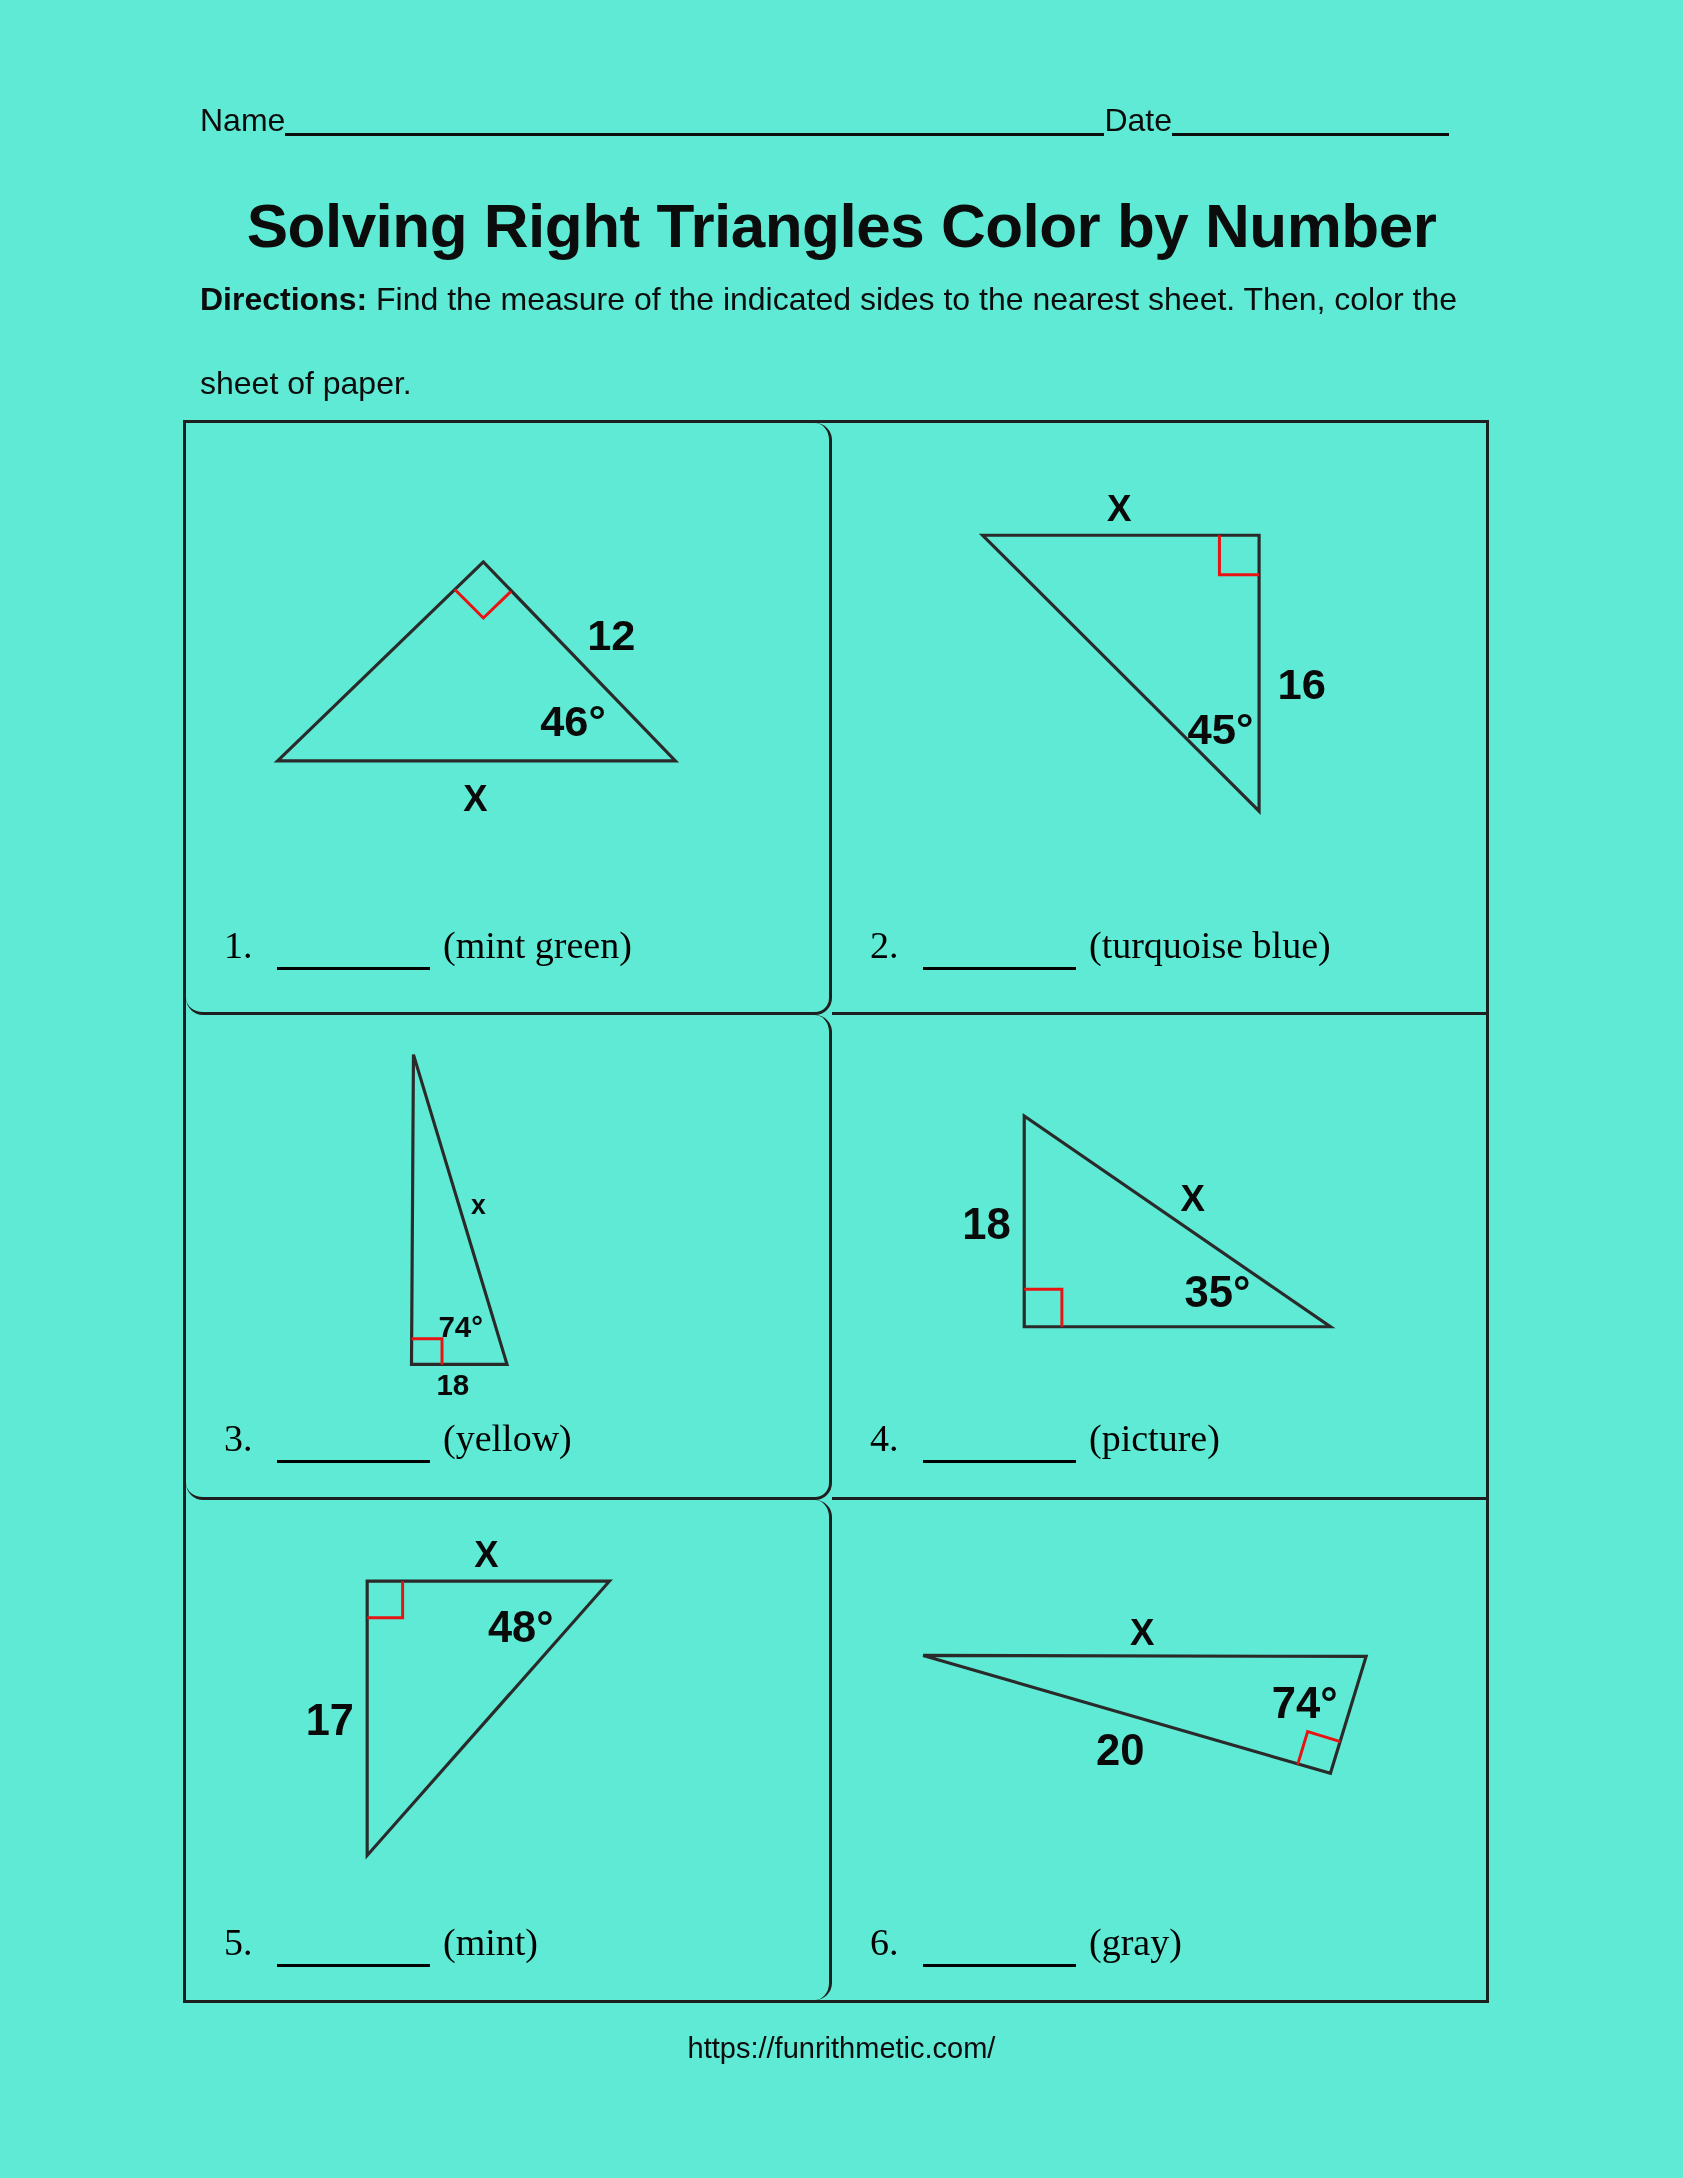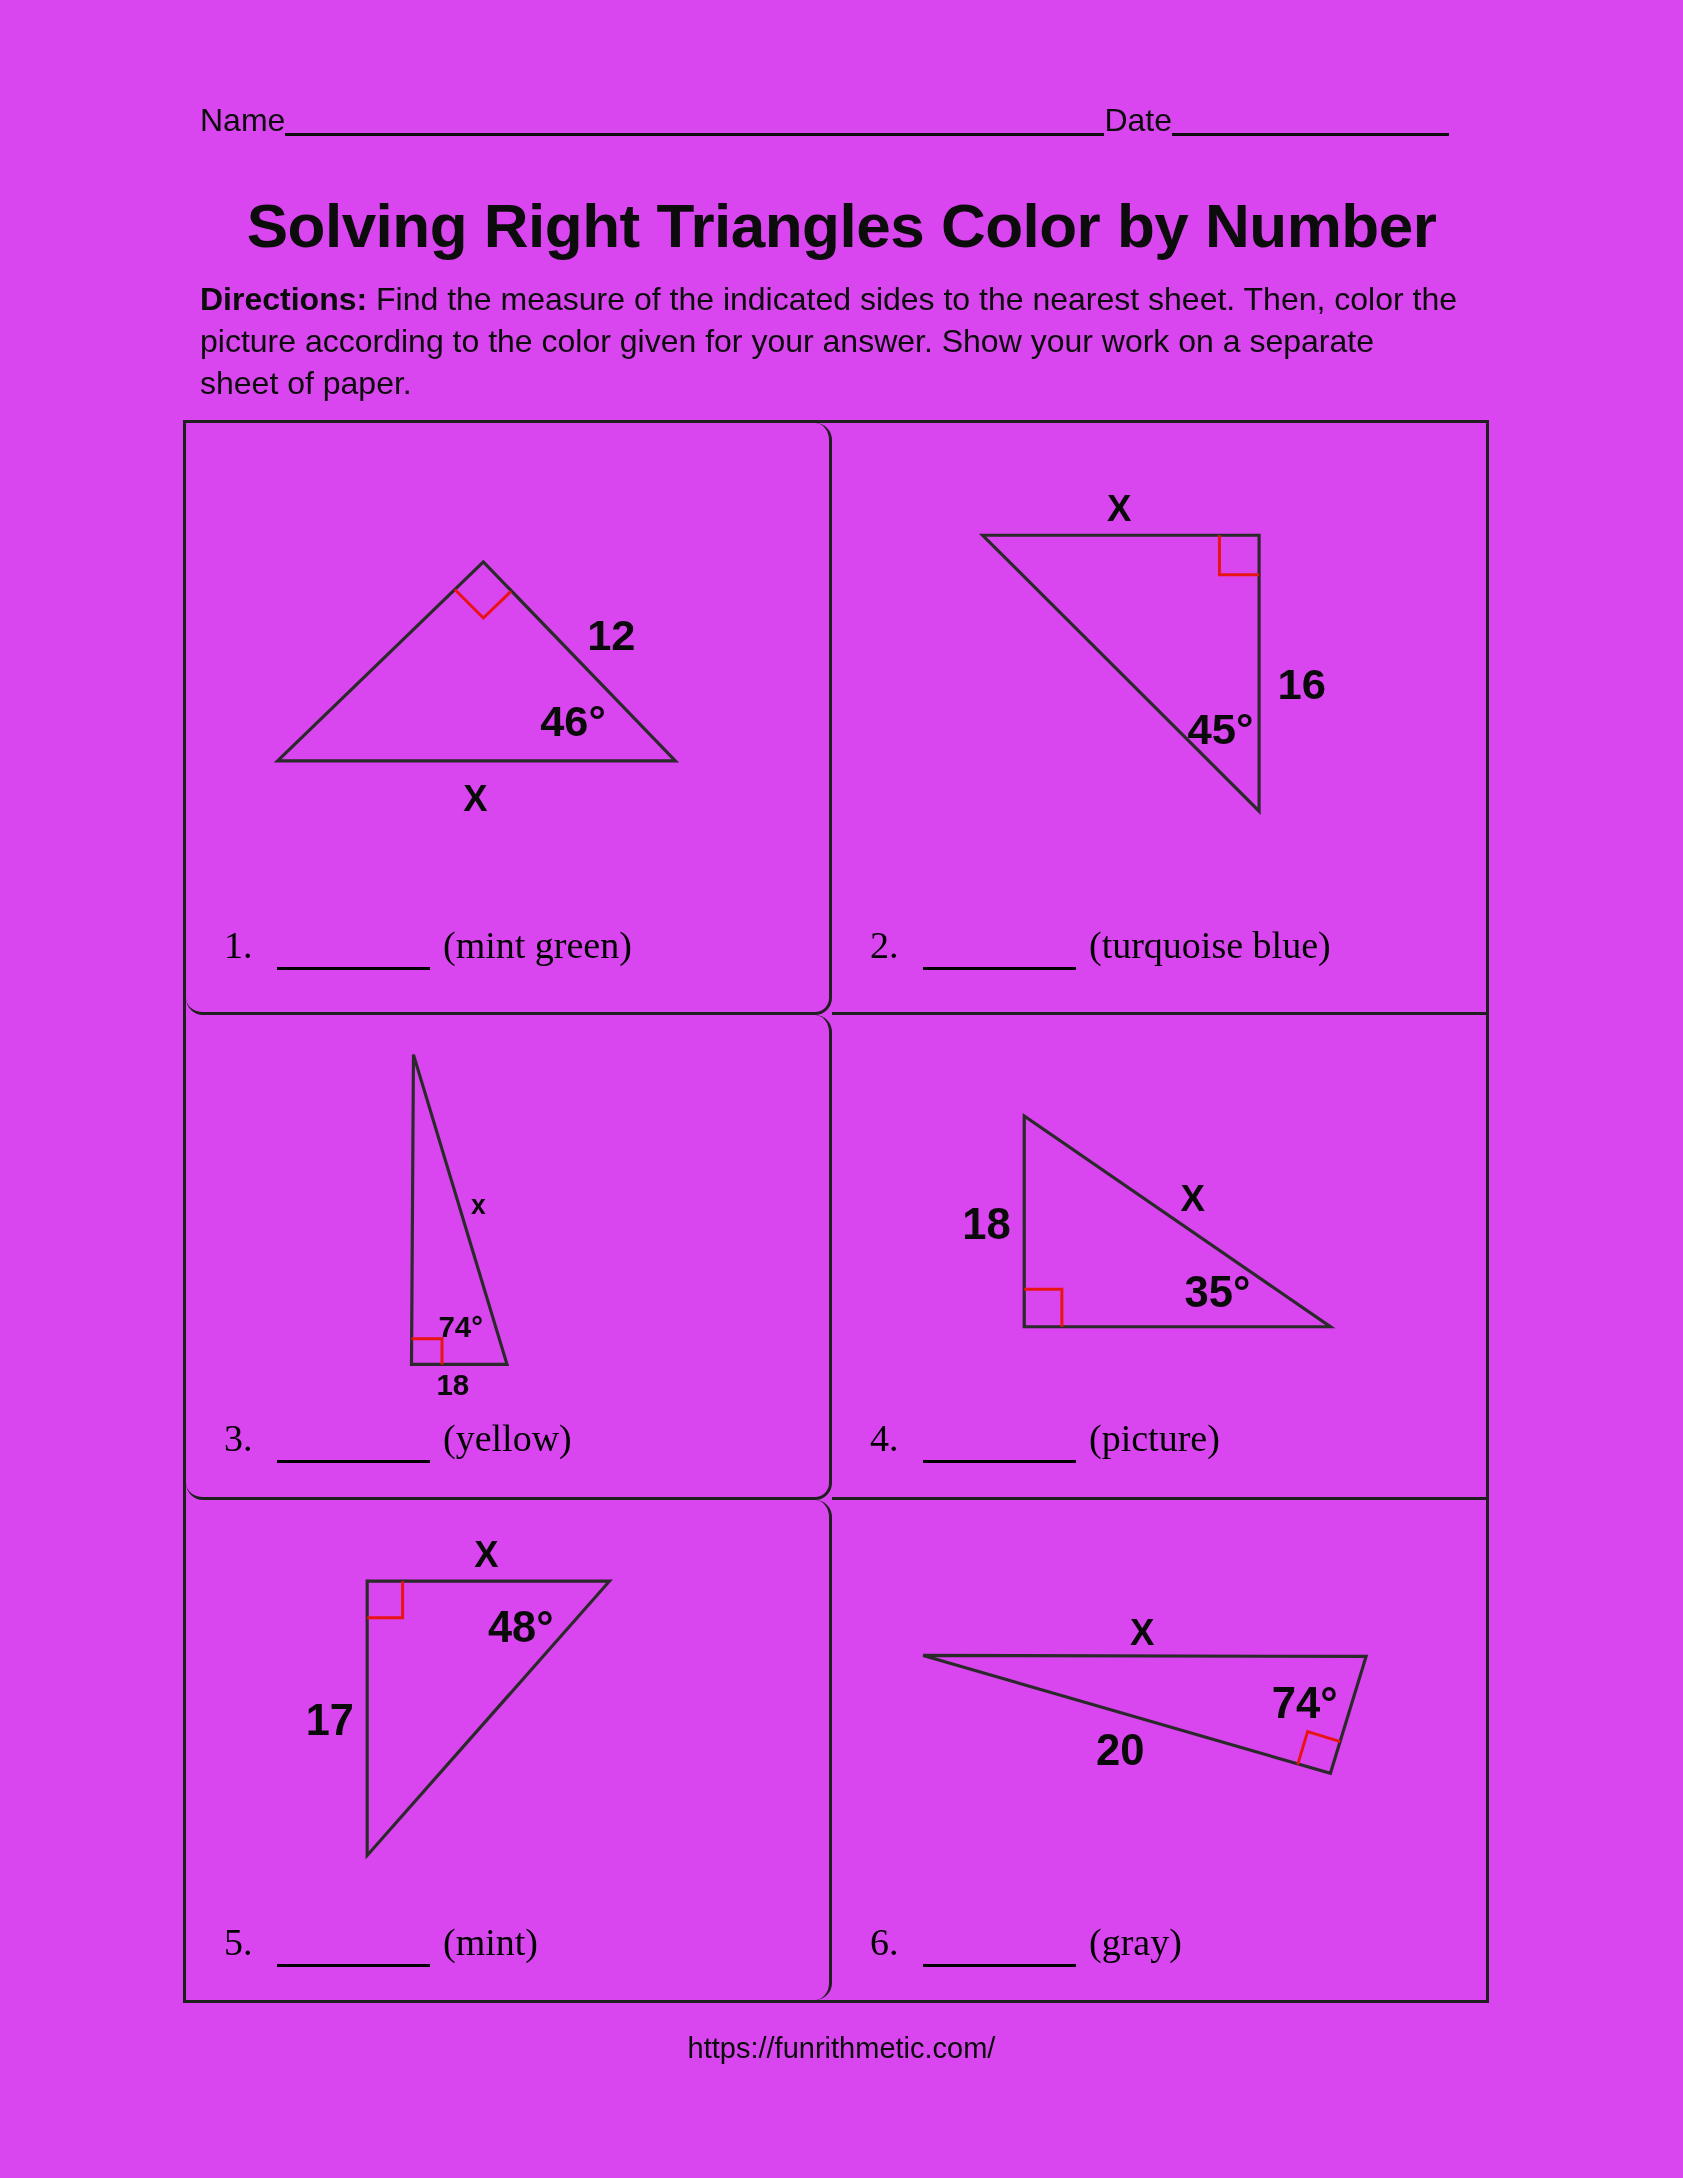"Name" .page { background: #d946ef -> #5eead4 }
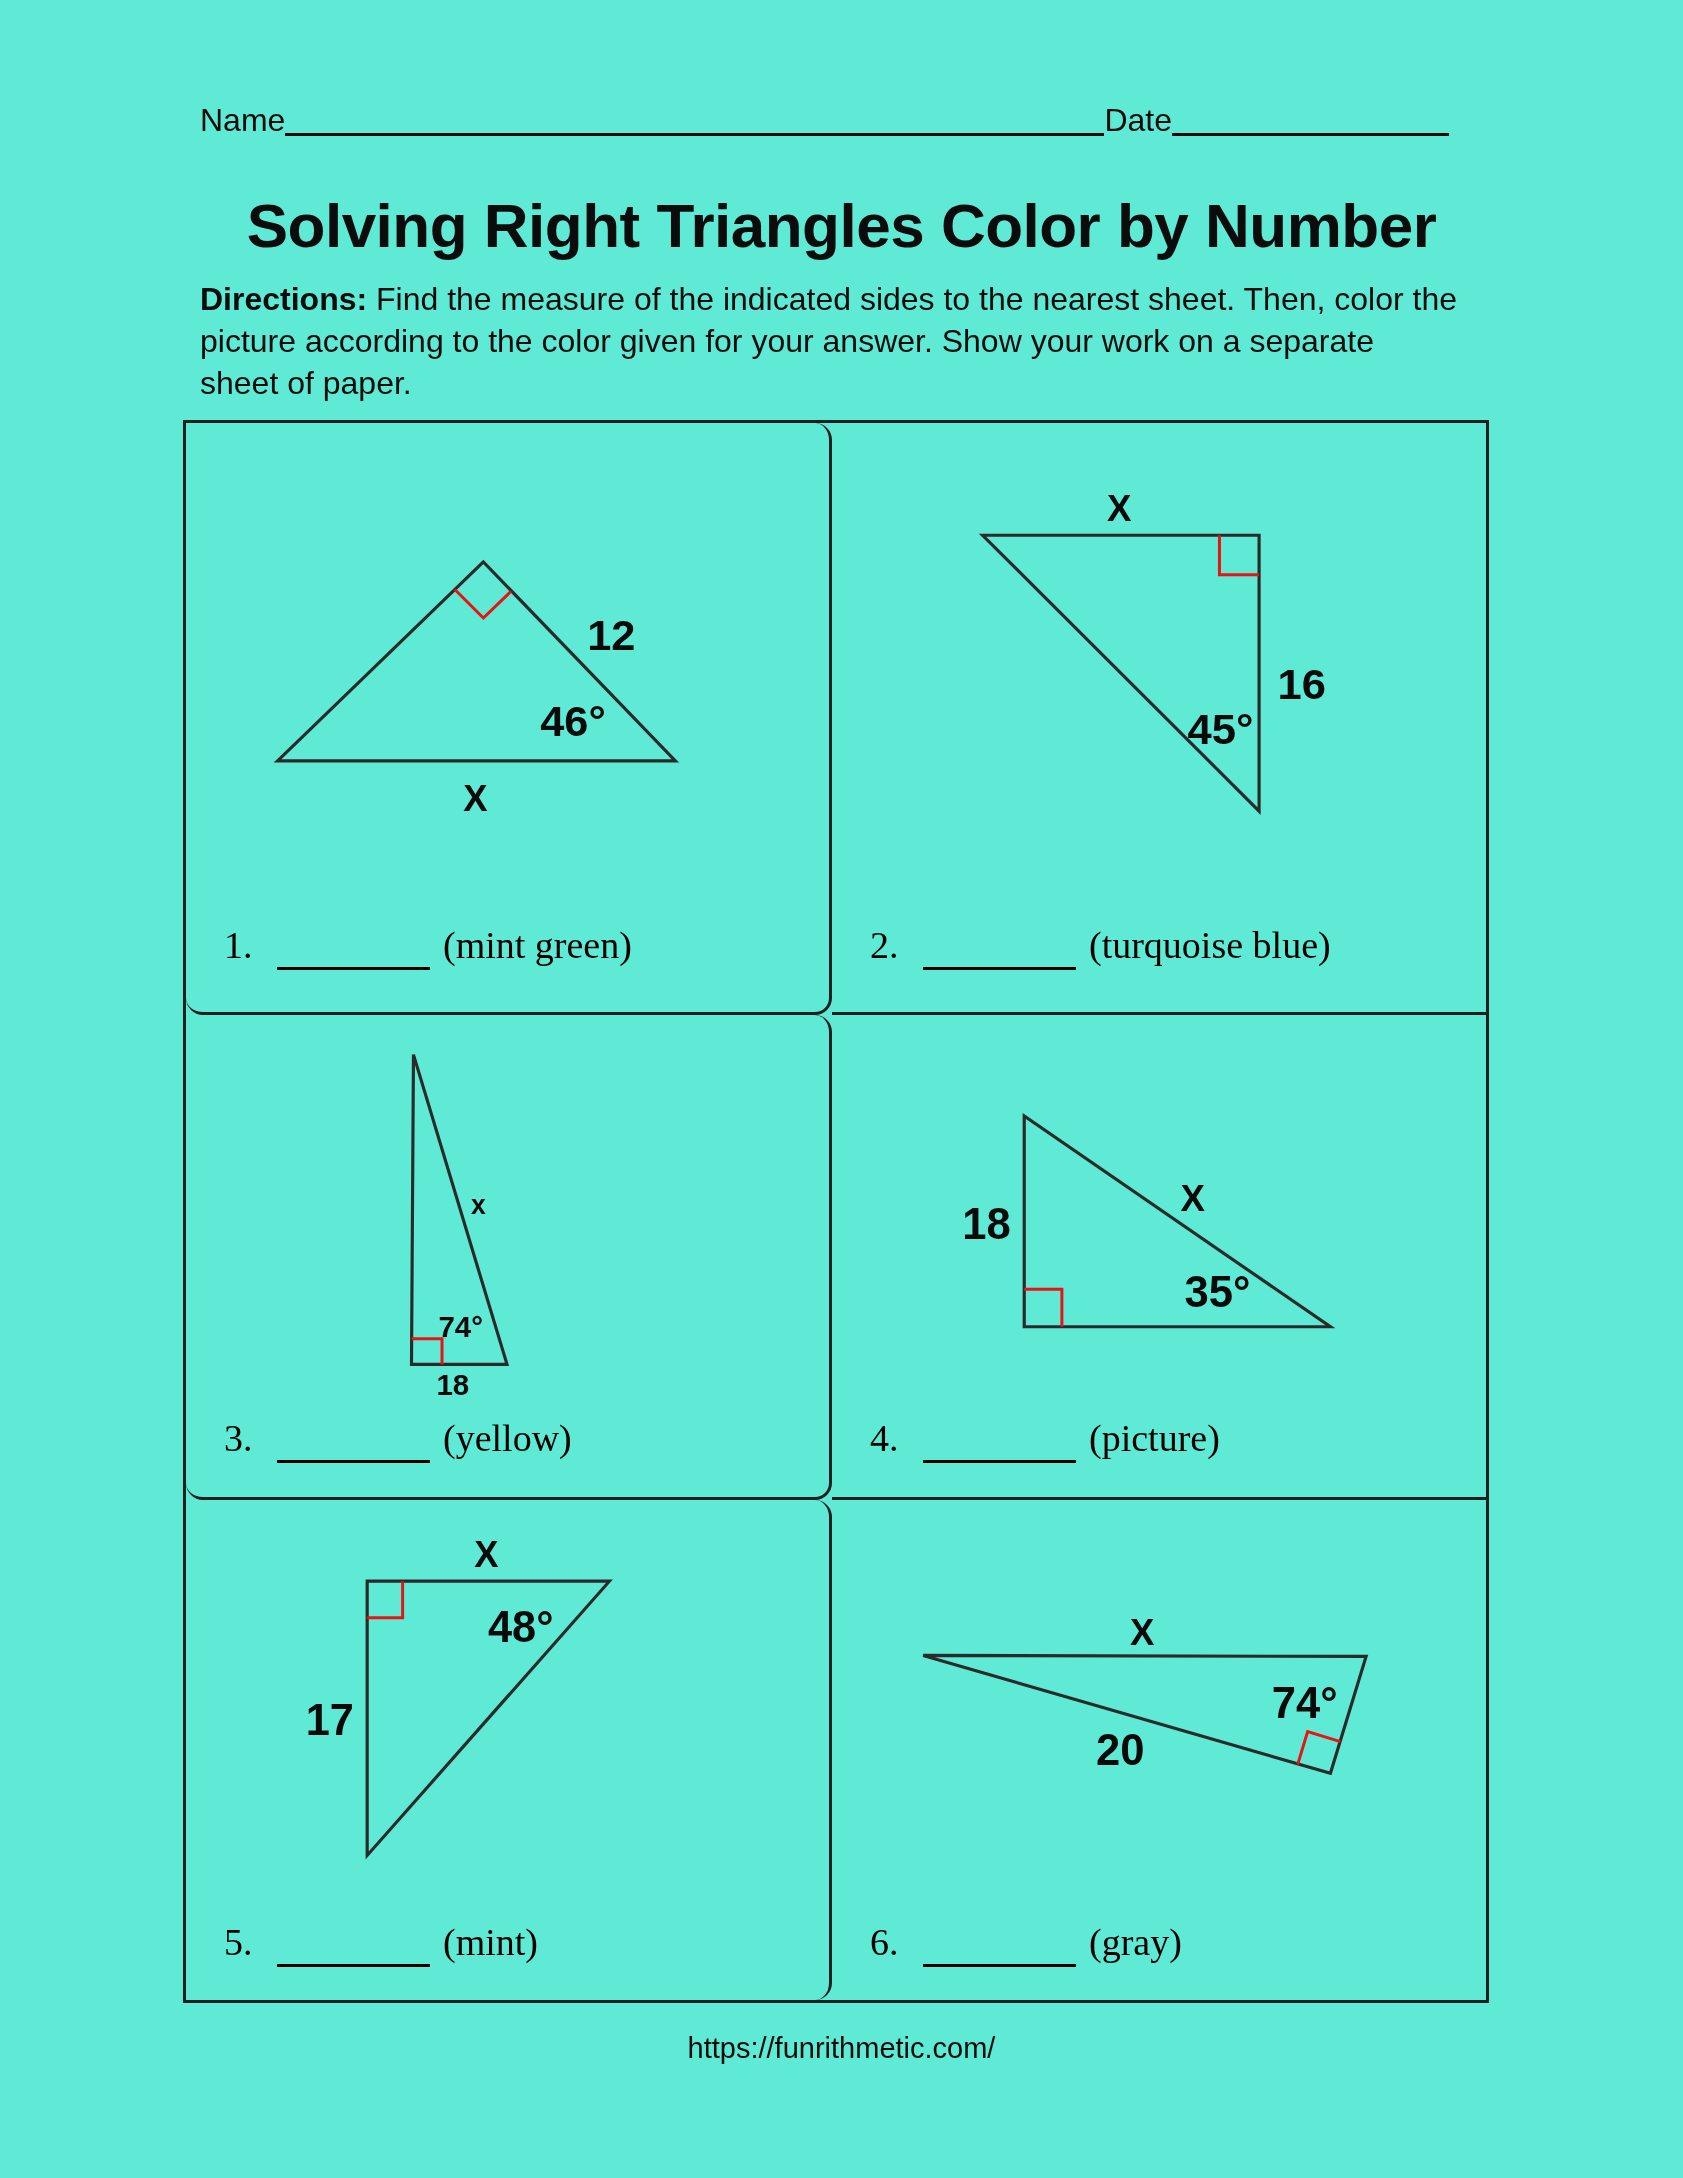"picture according to the color" span { html: <span>picture according to the color given for your answer. Show your work on a separate</span> -> none }
